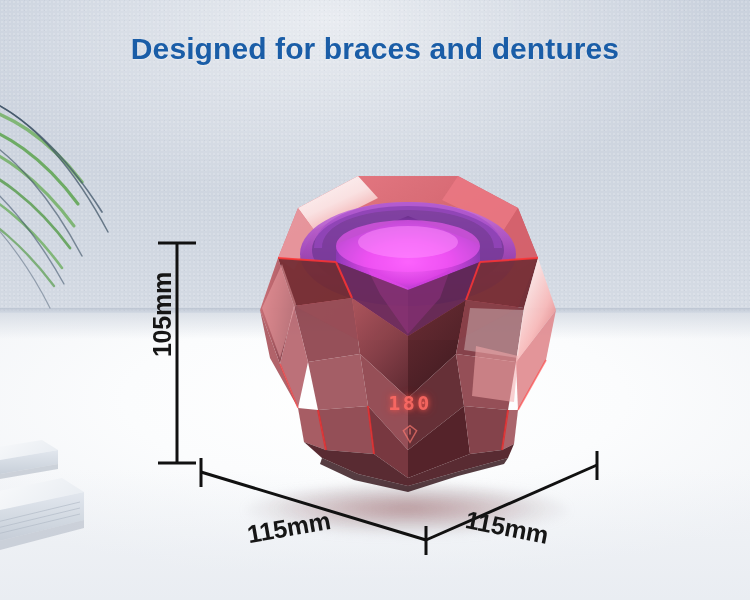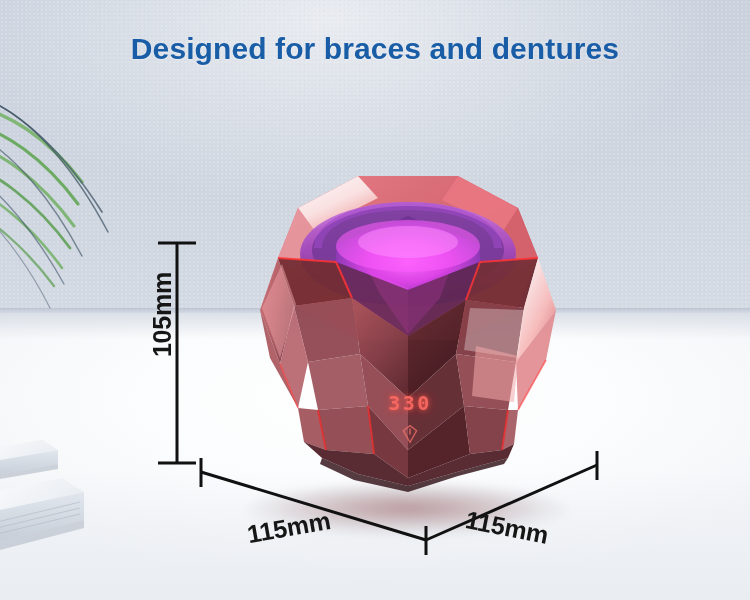"330" div.led-digits { text: 330 -> 180 }
